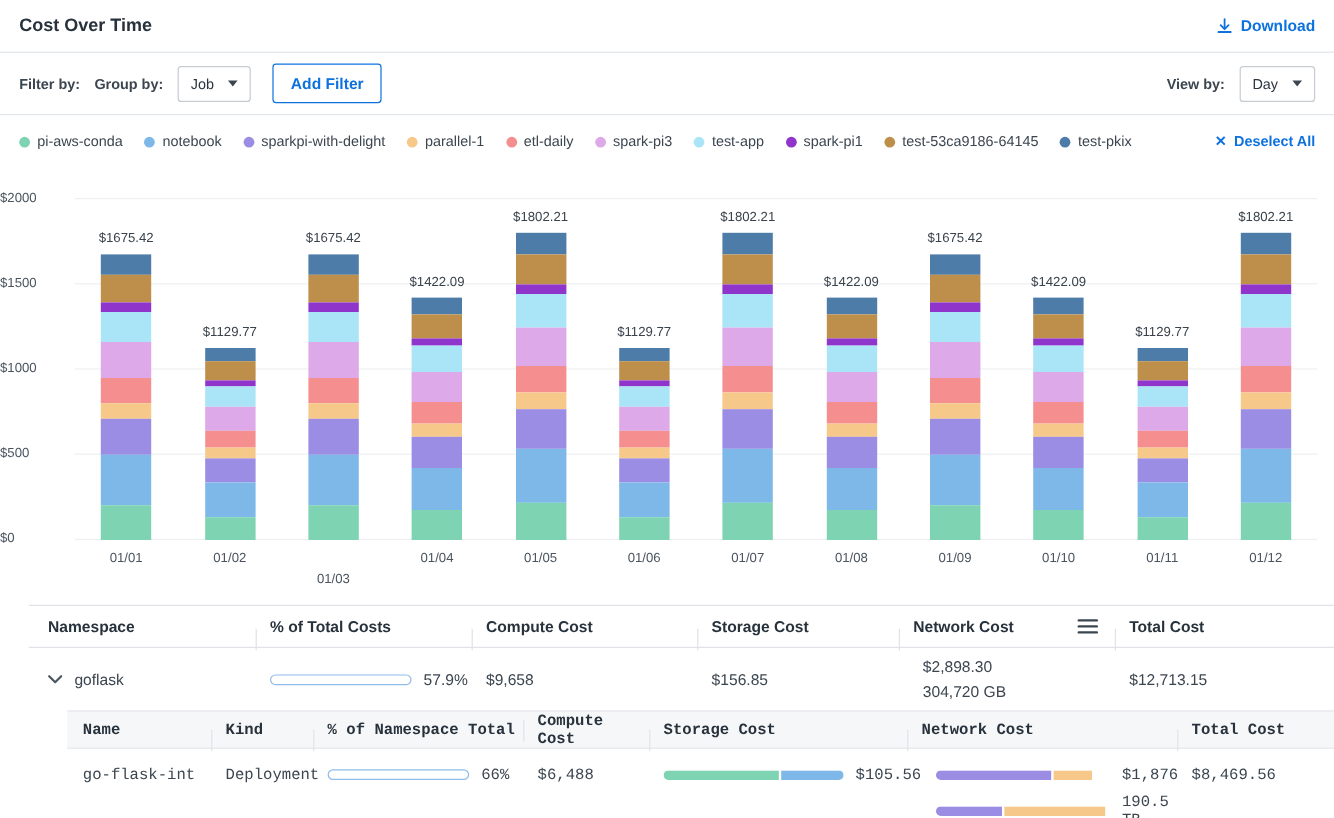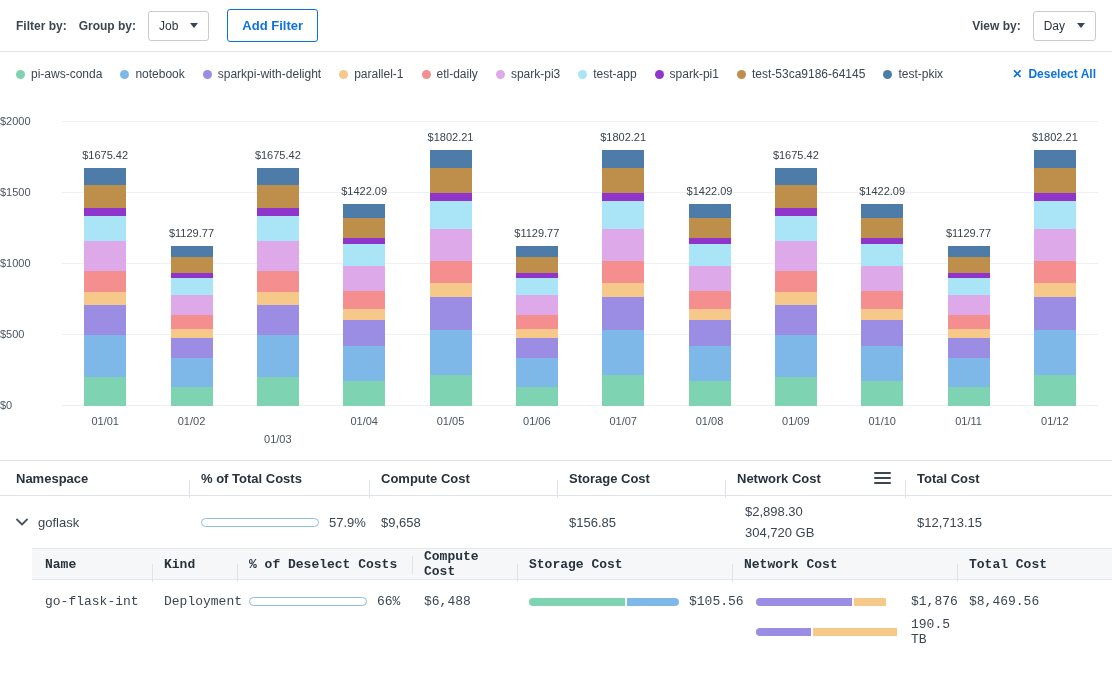"Cost Over Time" div.header { html: none -> <div> <div>Cost Over Time</div> <div> <svg> <path></path> <path></path> <path></path> </svg> <span>Download</span> </div> </div> }
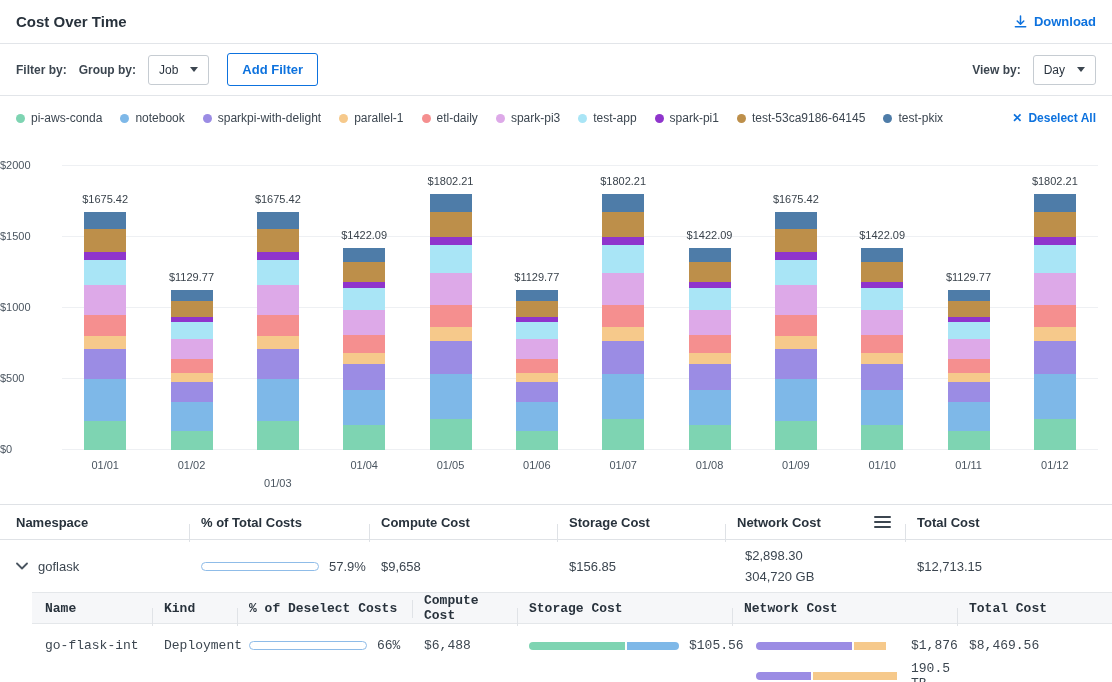"Namespace" .table { padding-left: none -> 24px }
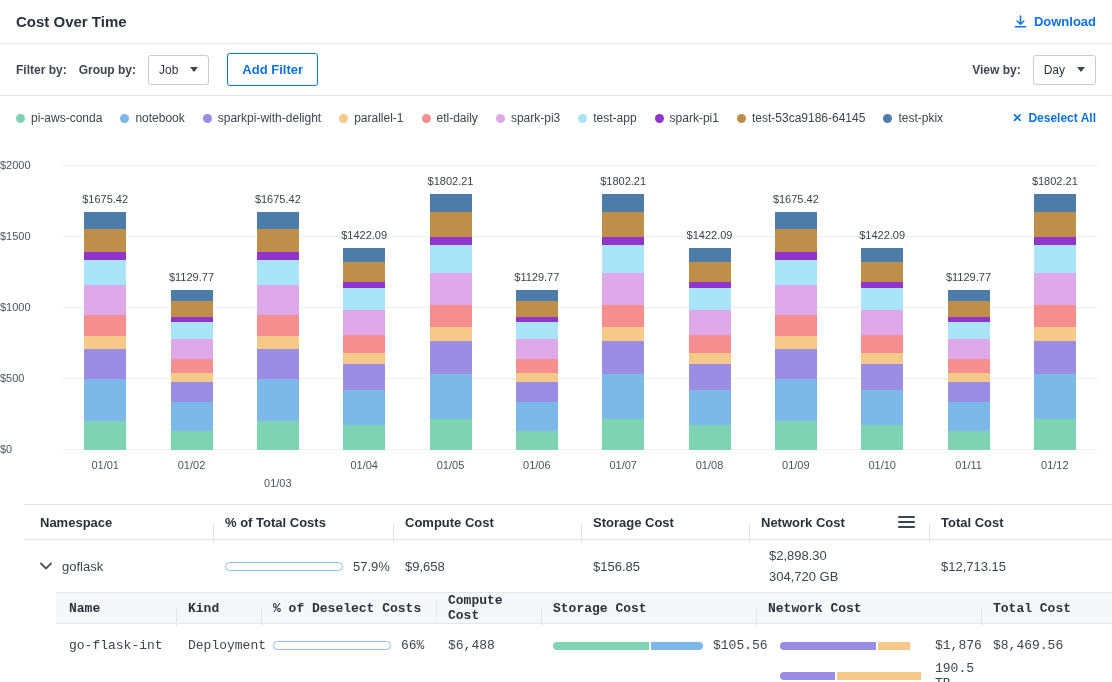"% of Deselect Costs" div { text: Deselect Costs -> Namespace Total }
